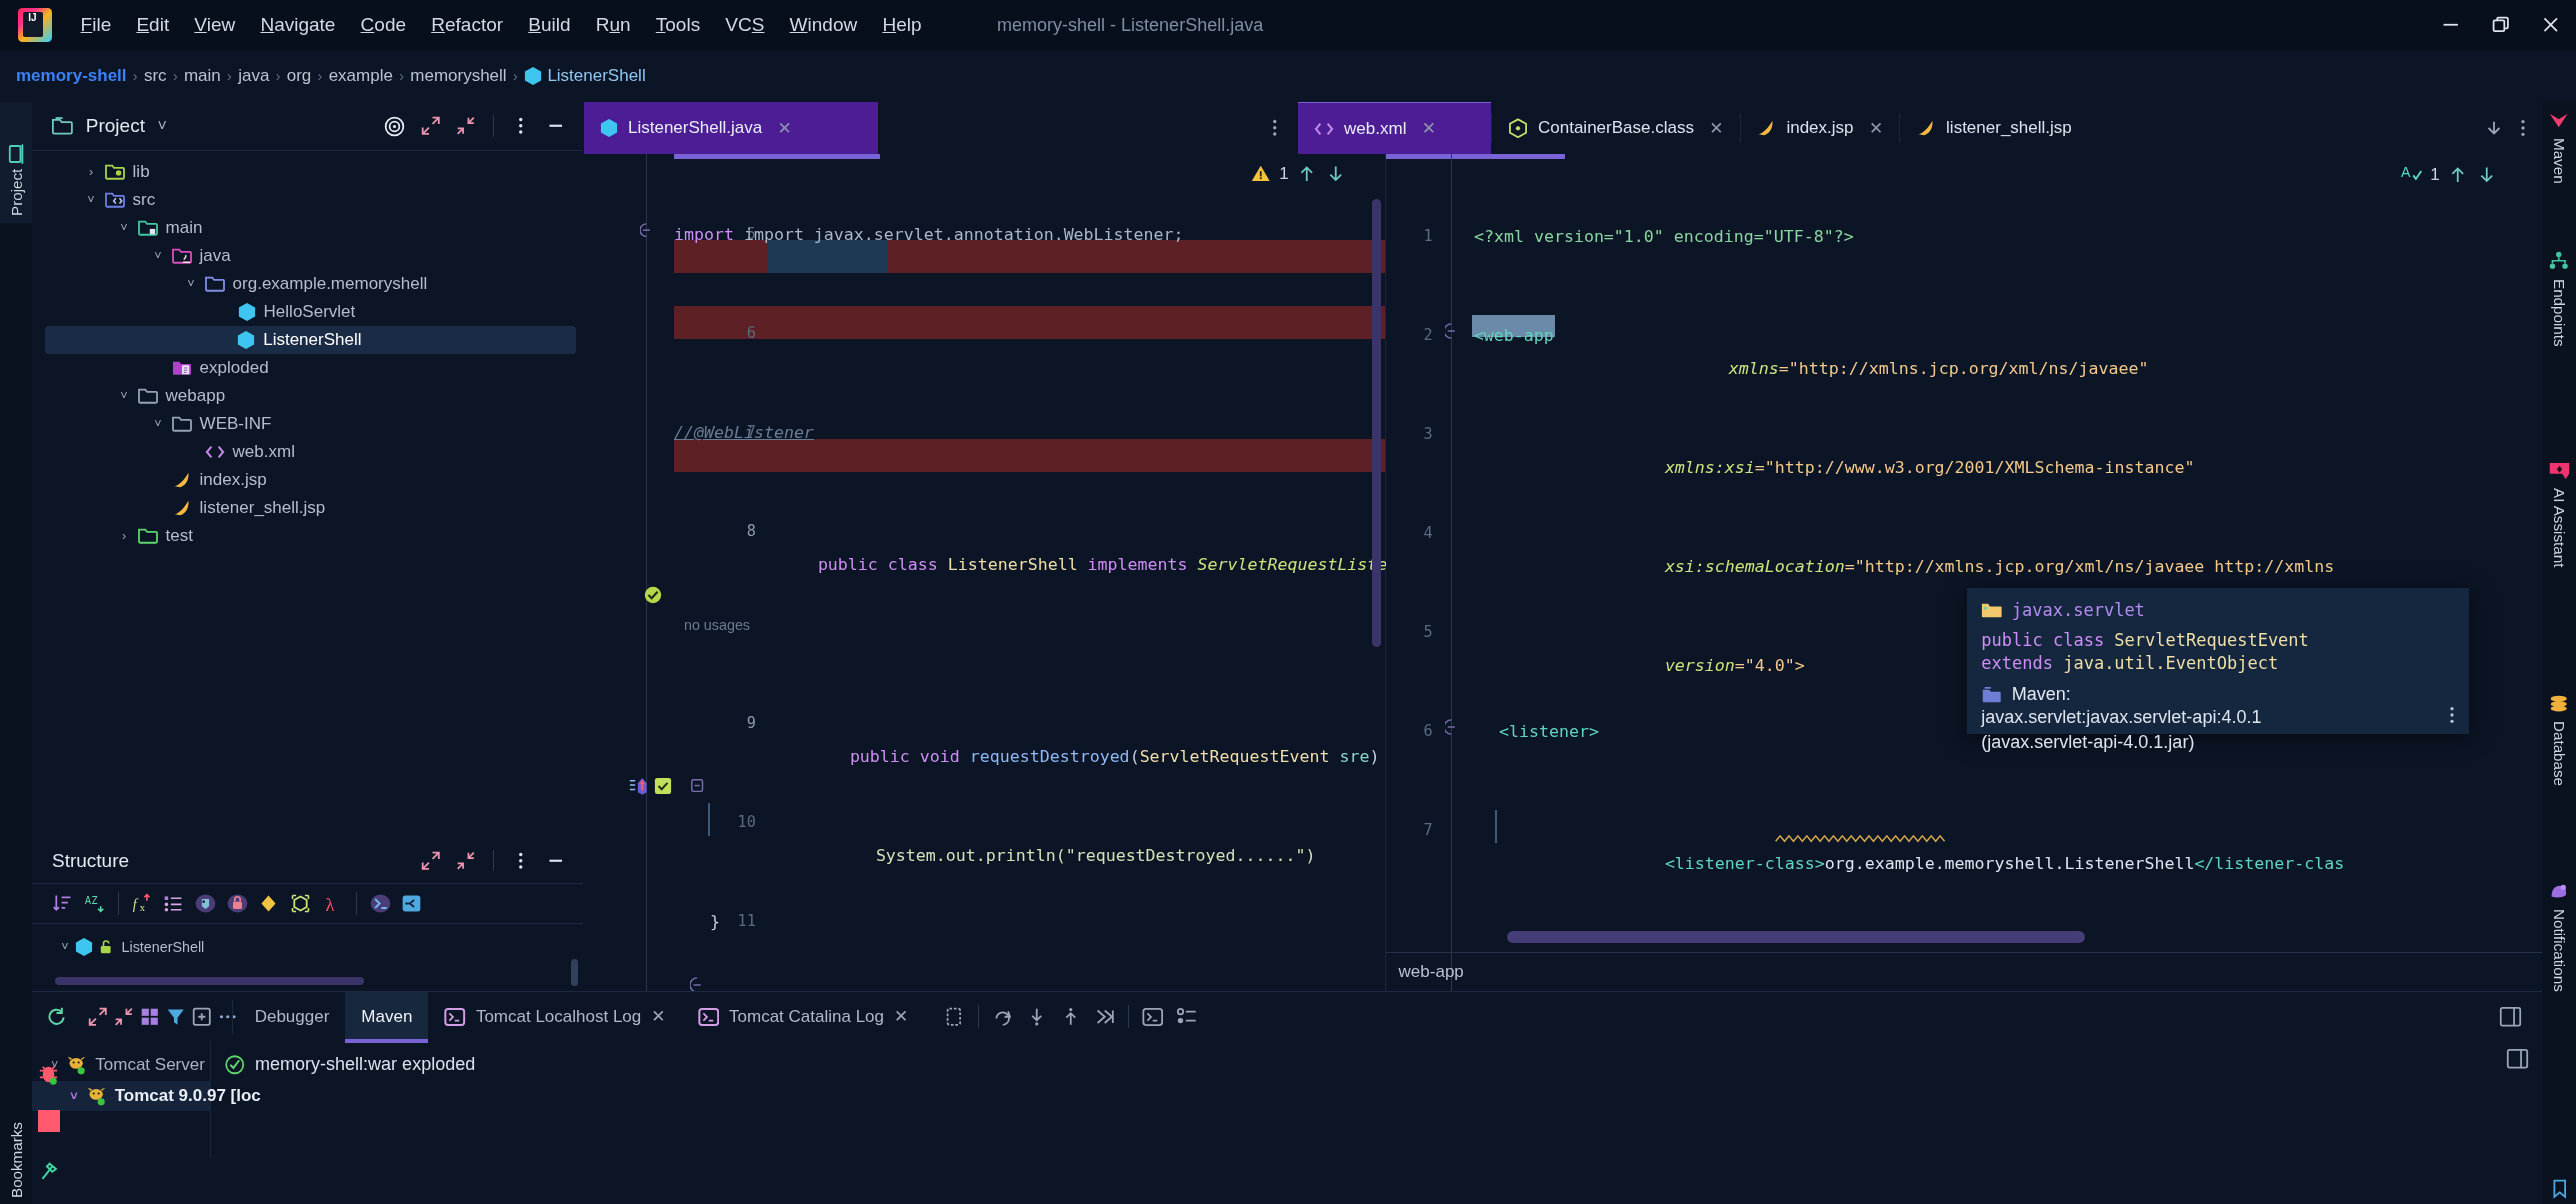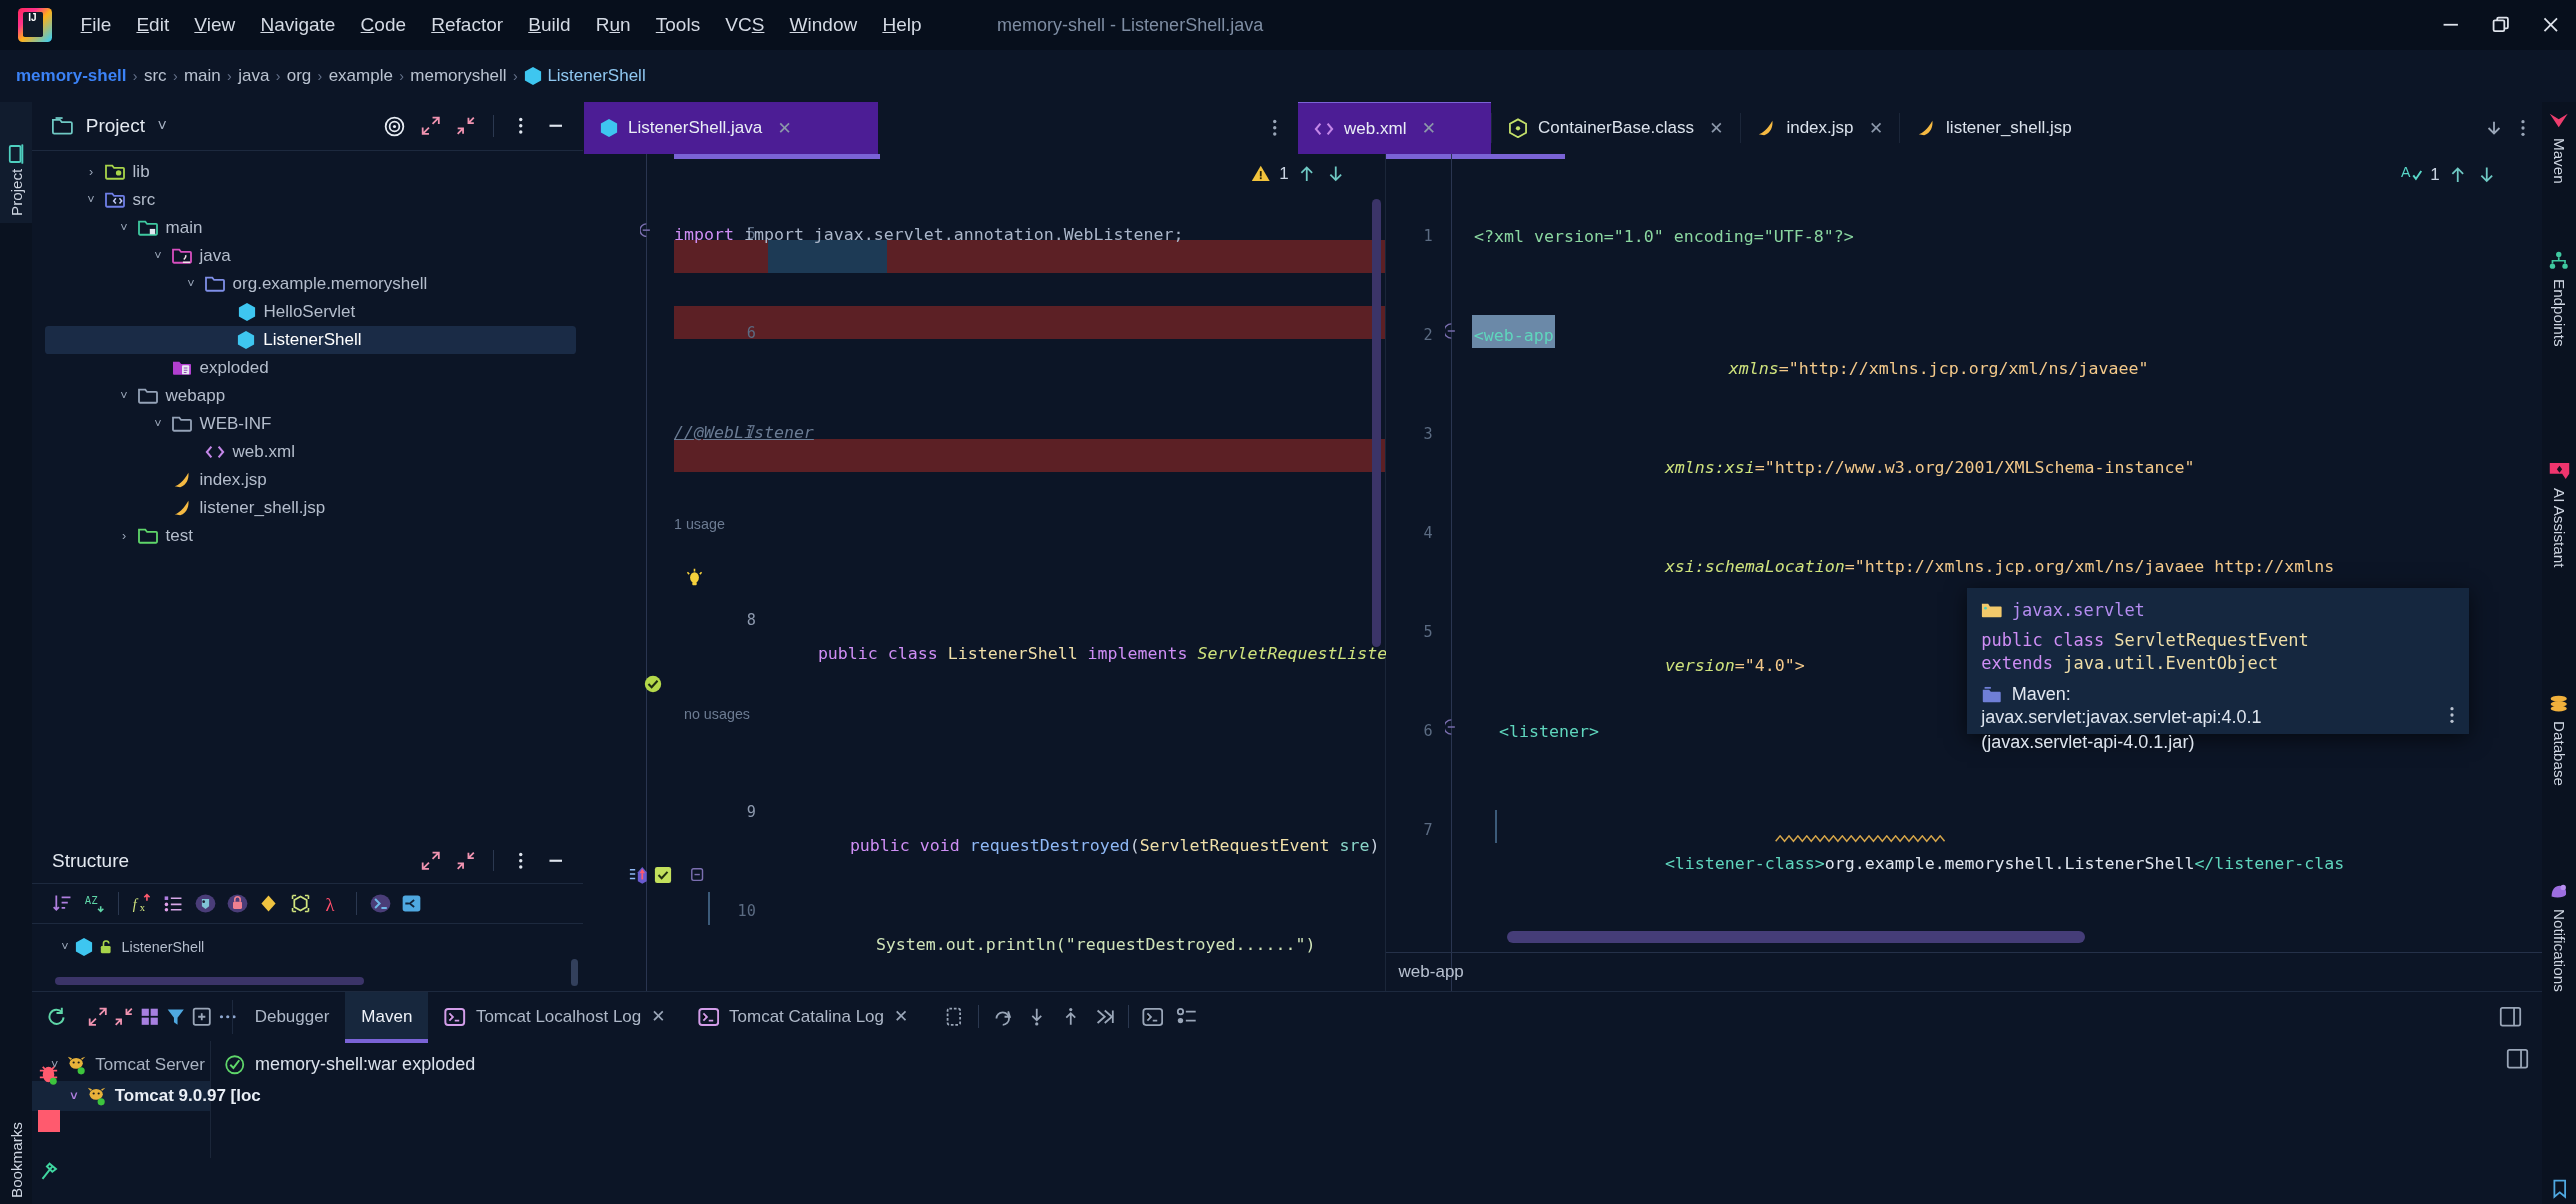"<web-app" span.cl-tag { height: 33px -> 22px }
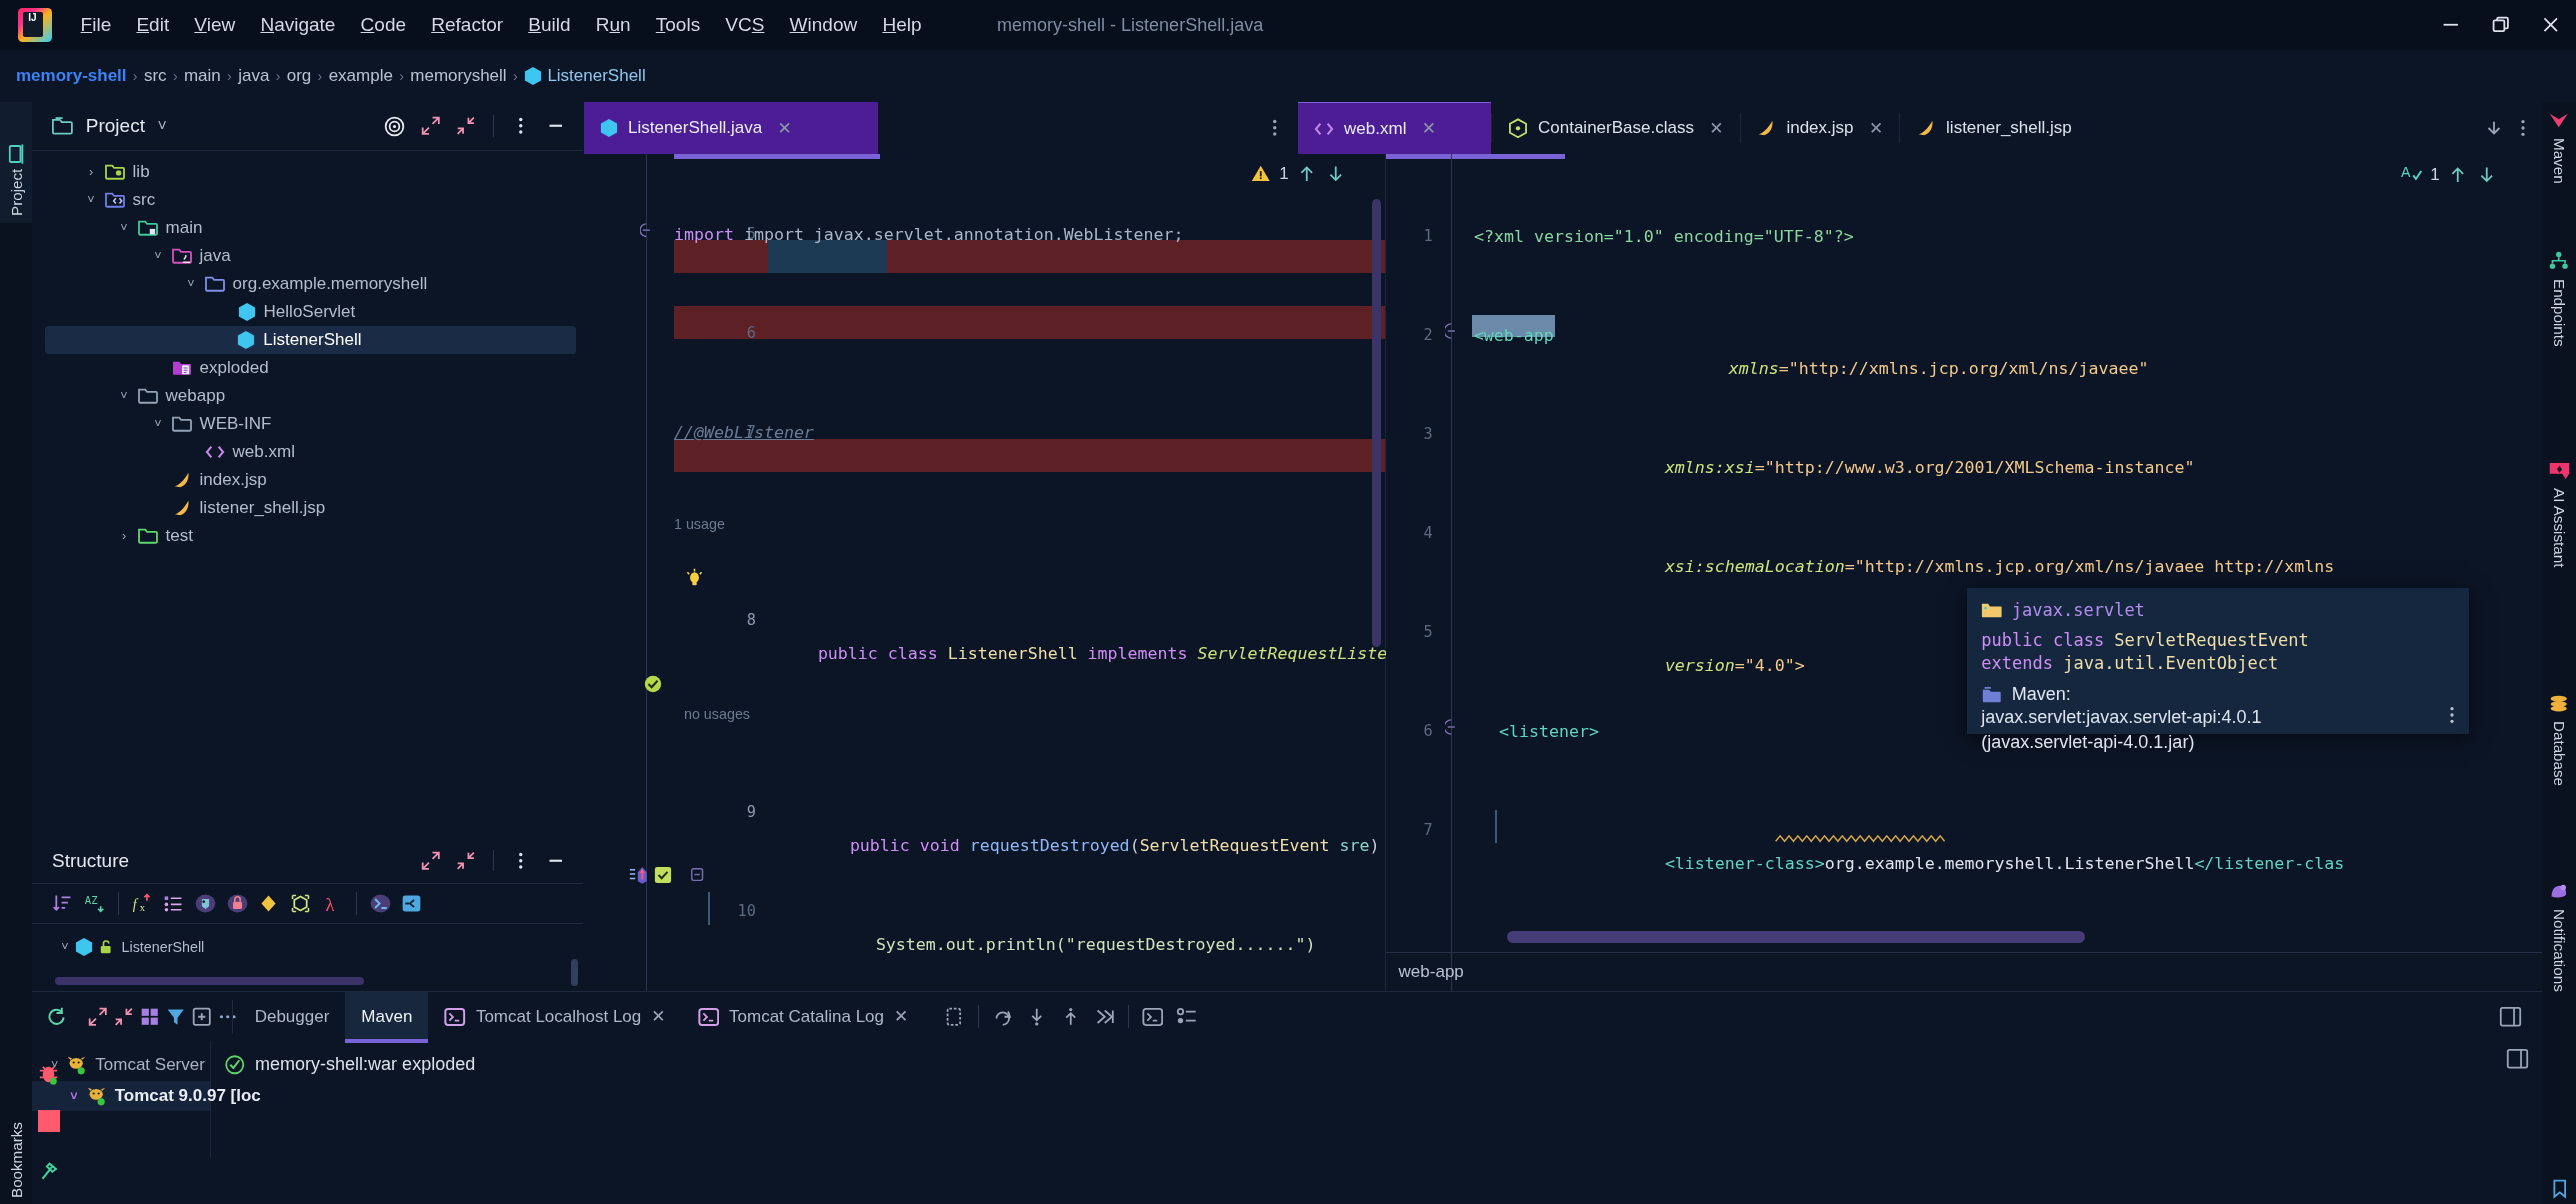"1 usage" div { html: <div> <span>1 usage</span> <span> <svg> <ellipse></ellipse> <rect></rect> <path></path> </svg> </span> </div> -> none }
